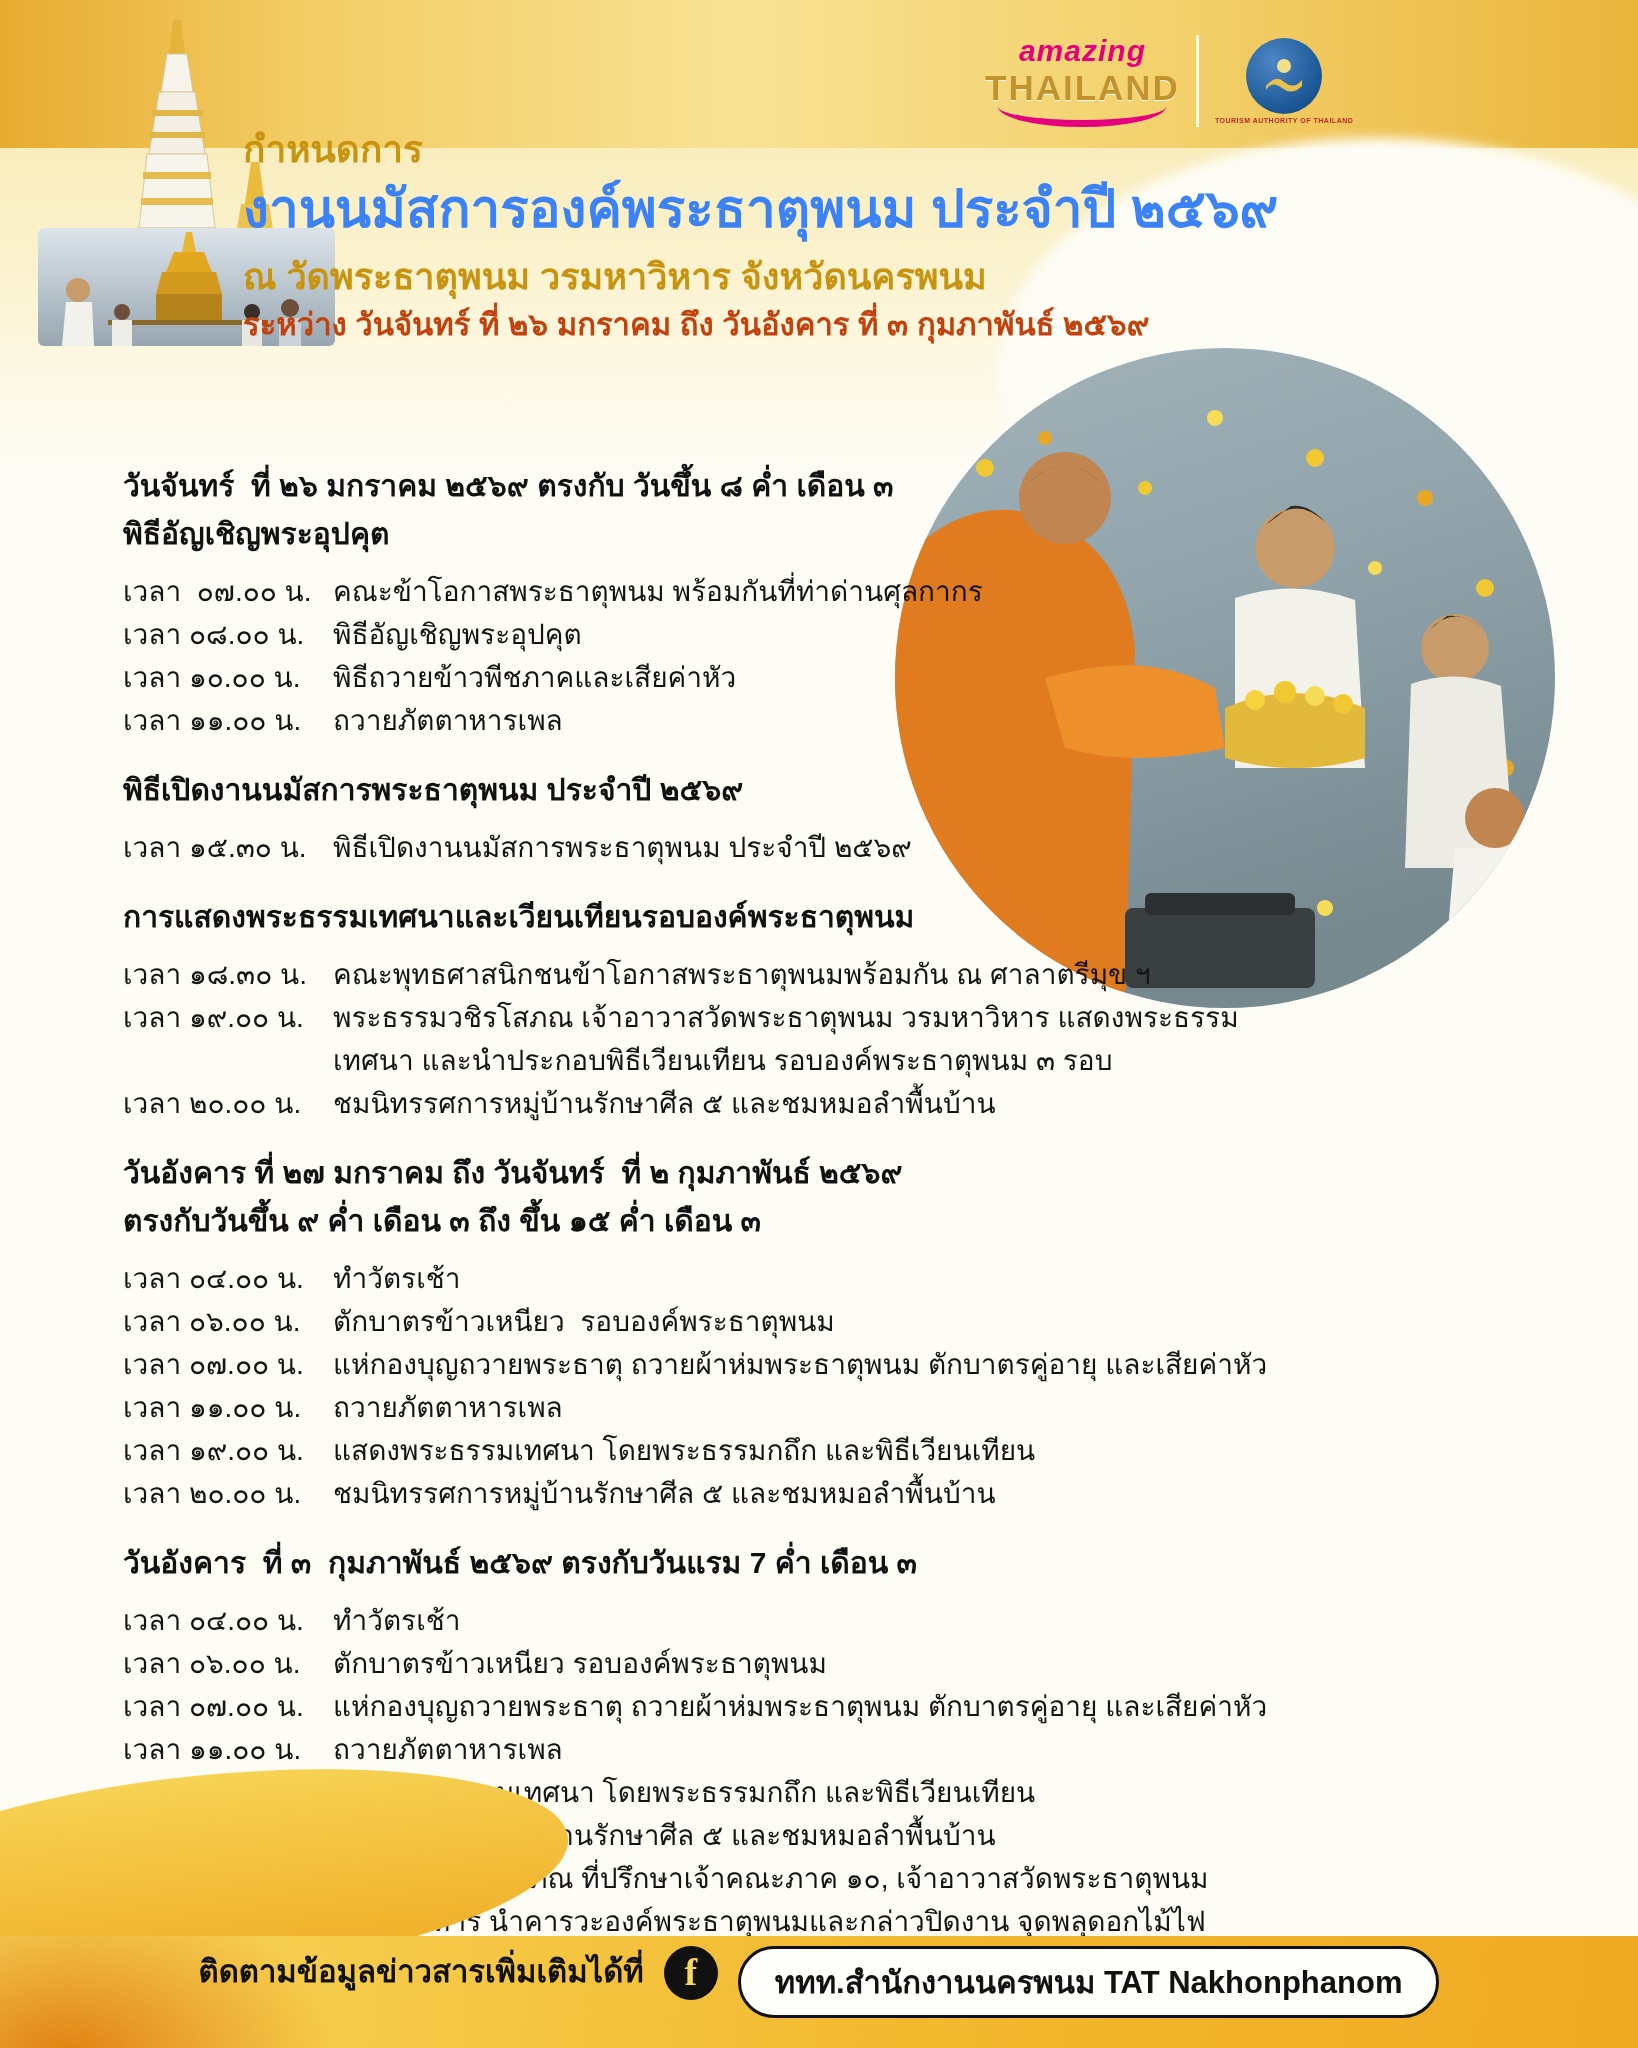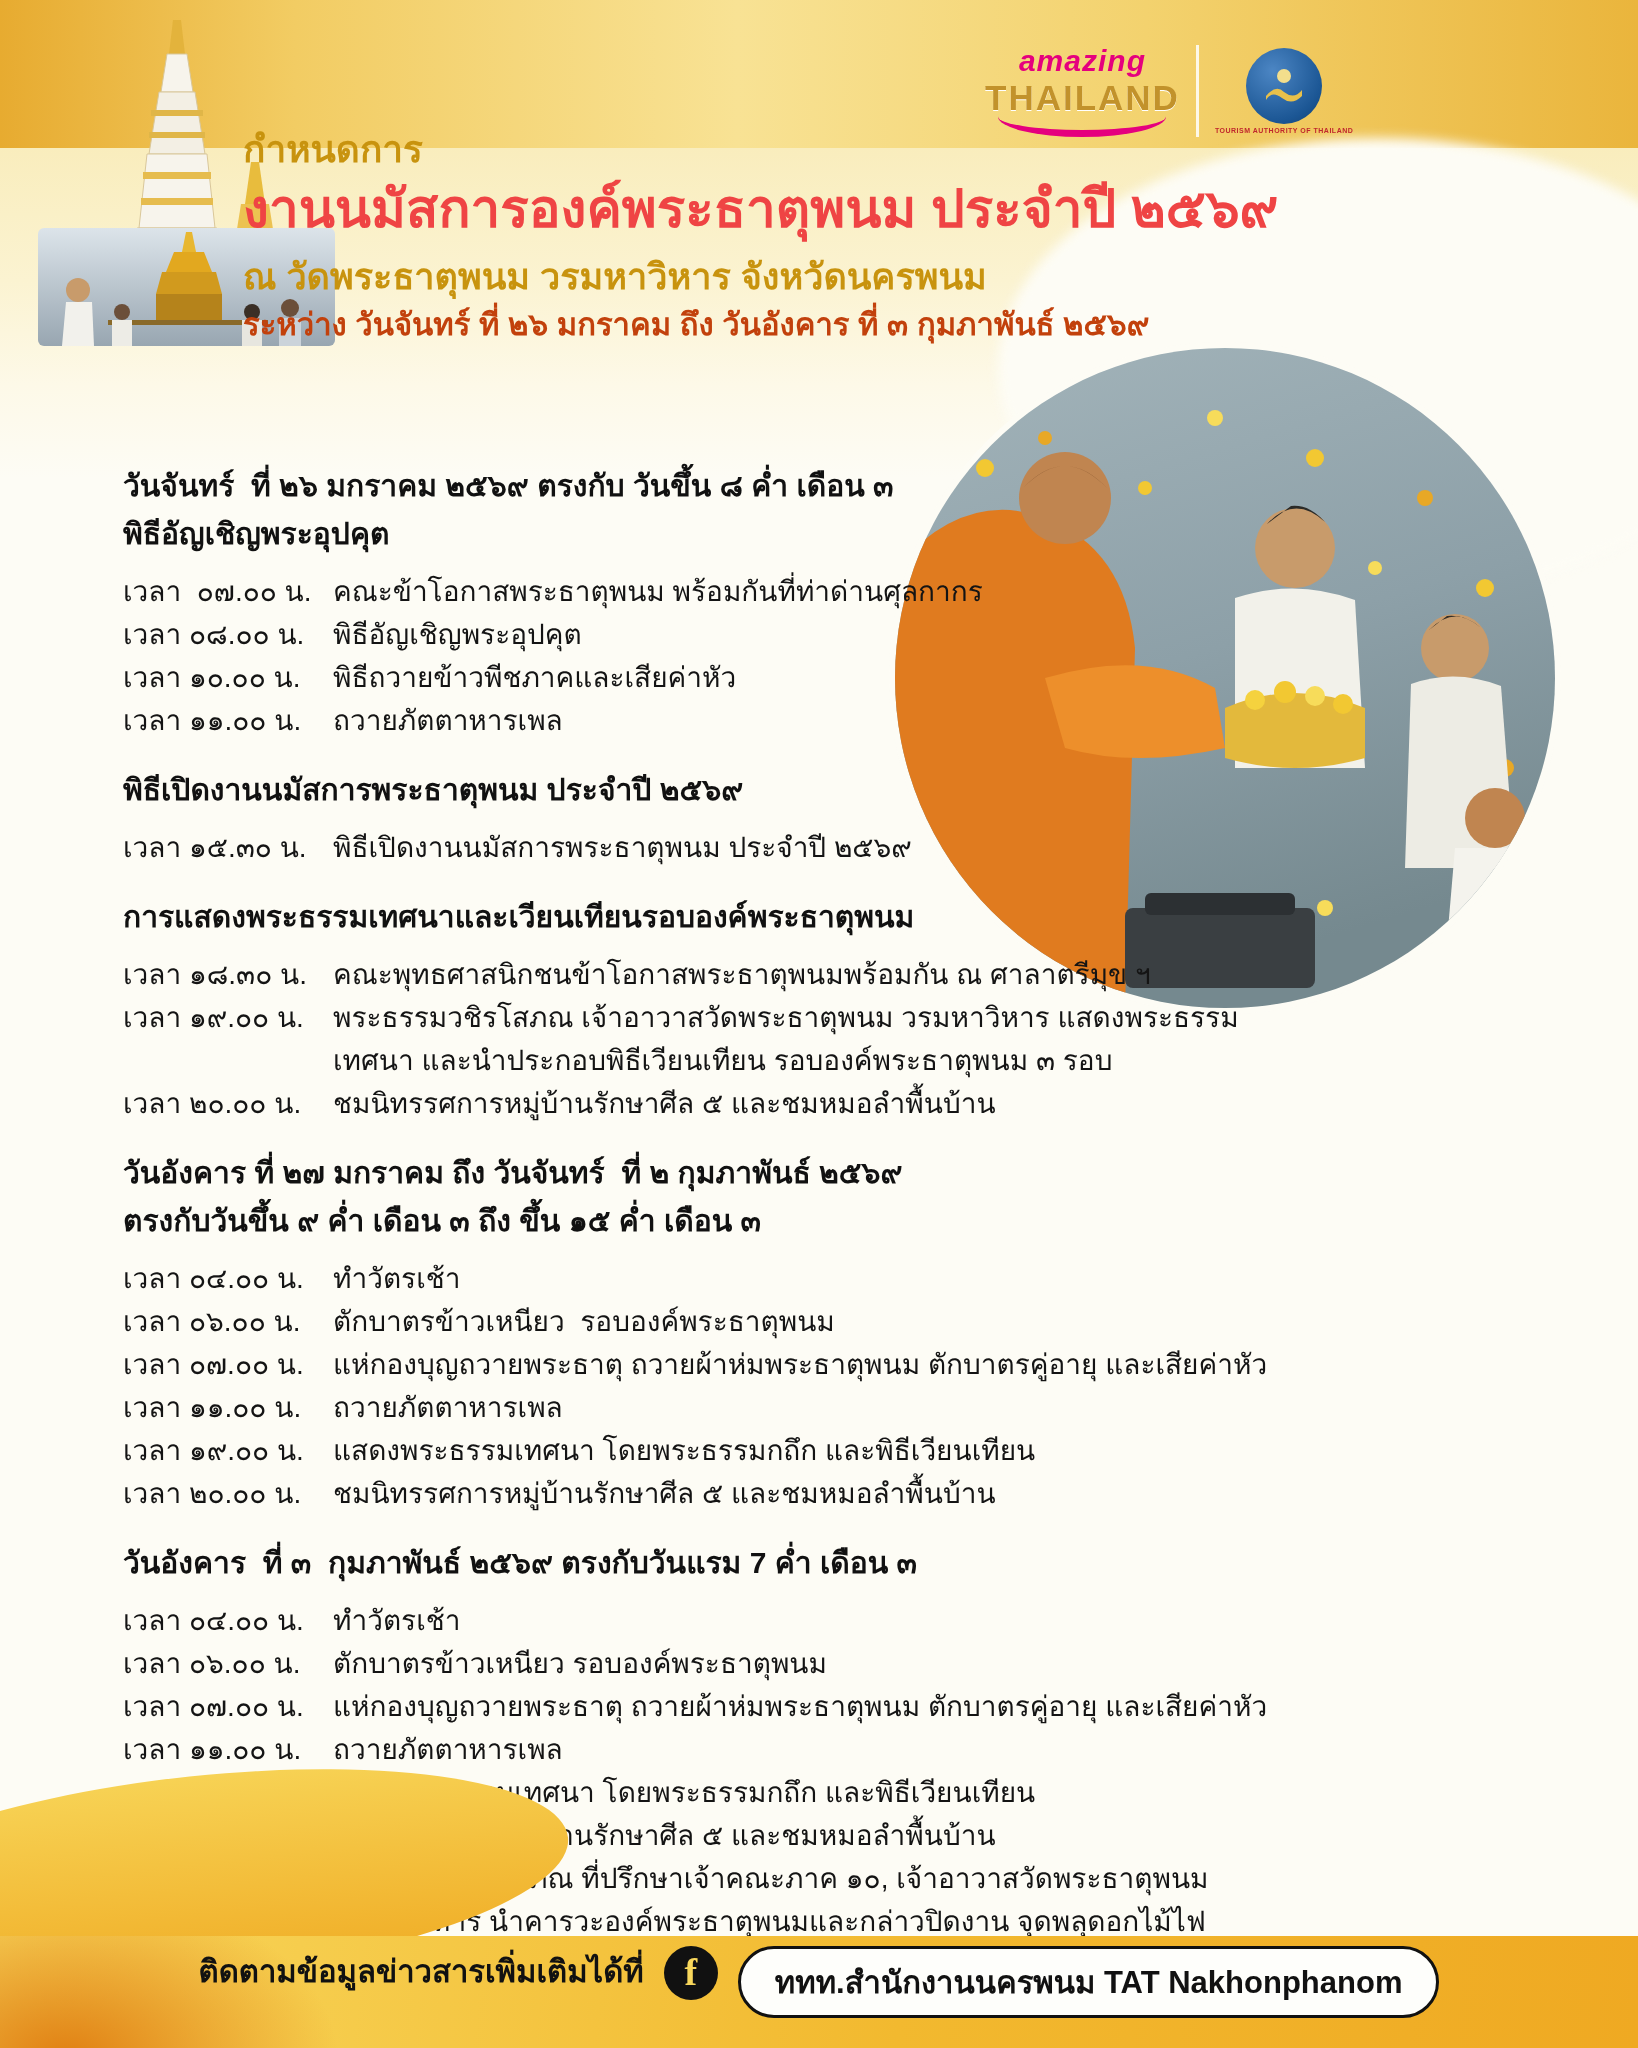"amazing" .logos { top: 44px -> 34px }
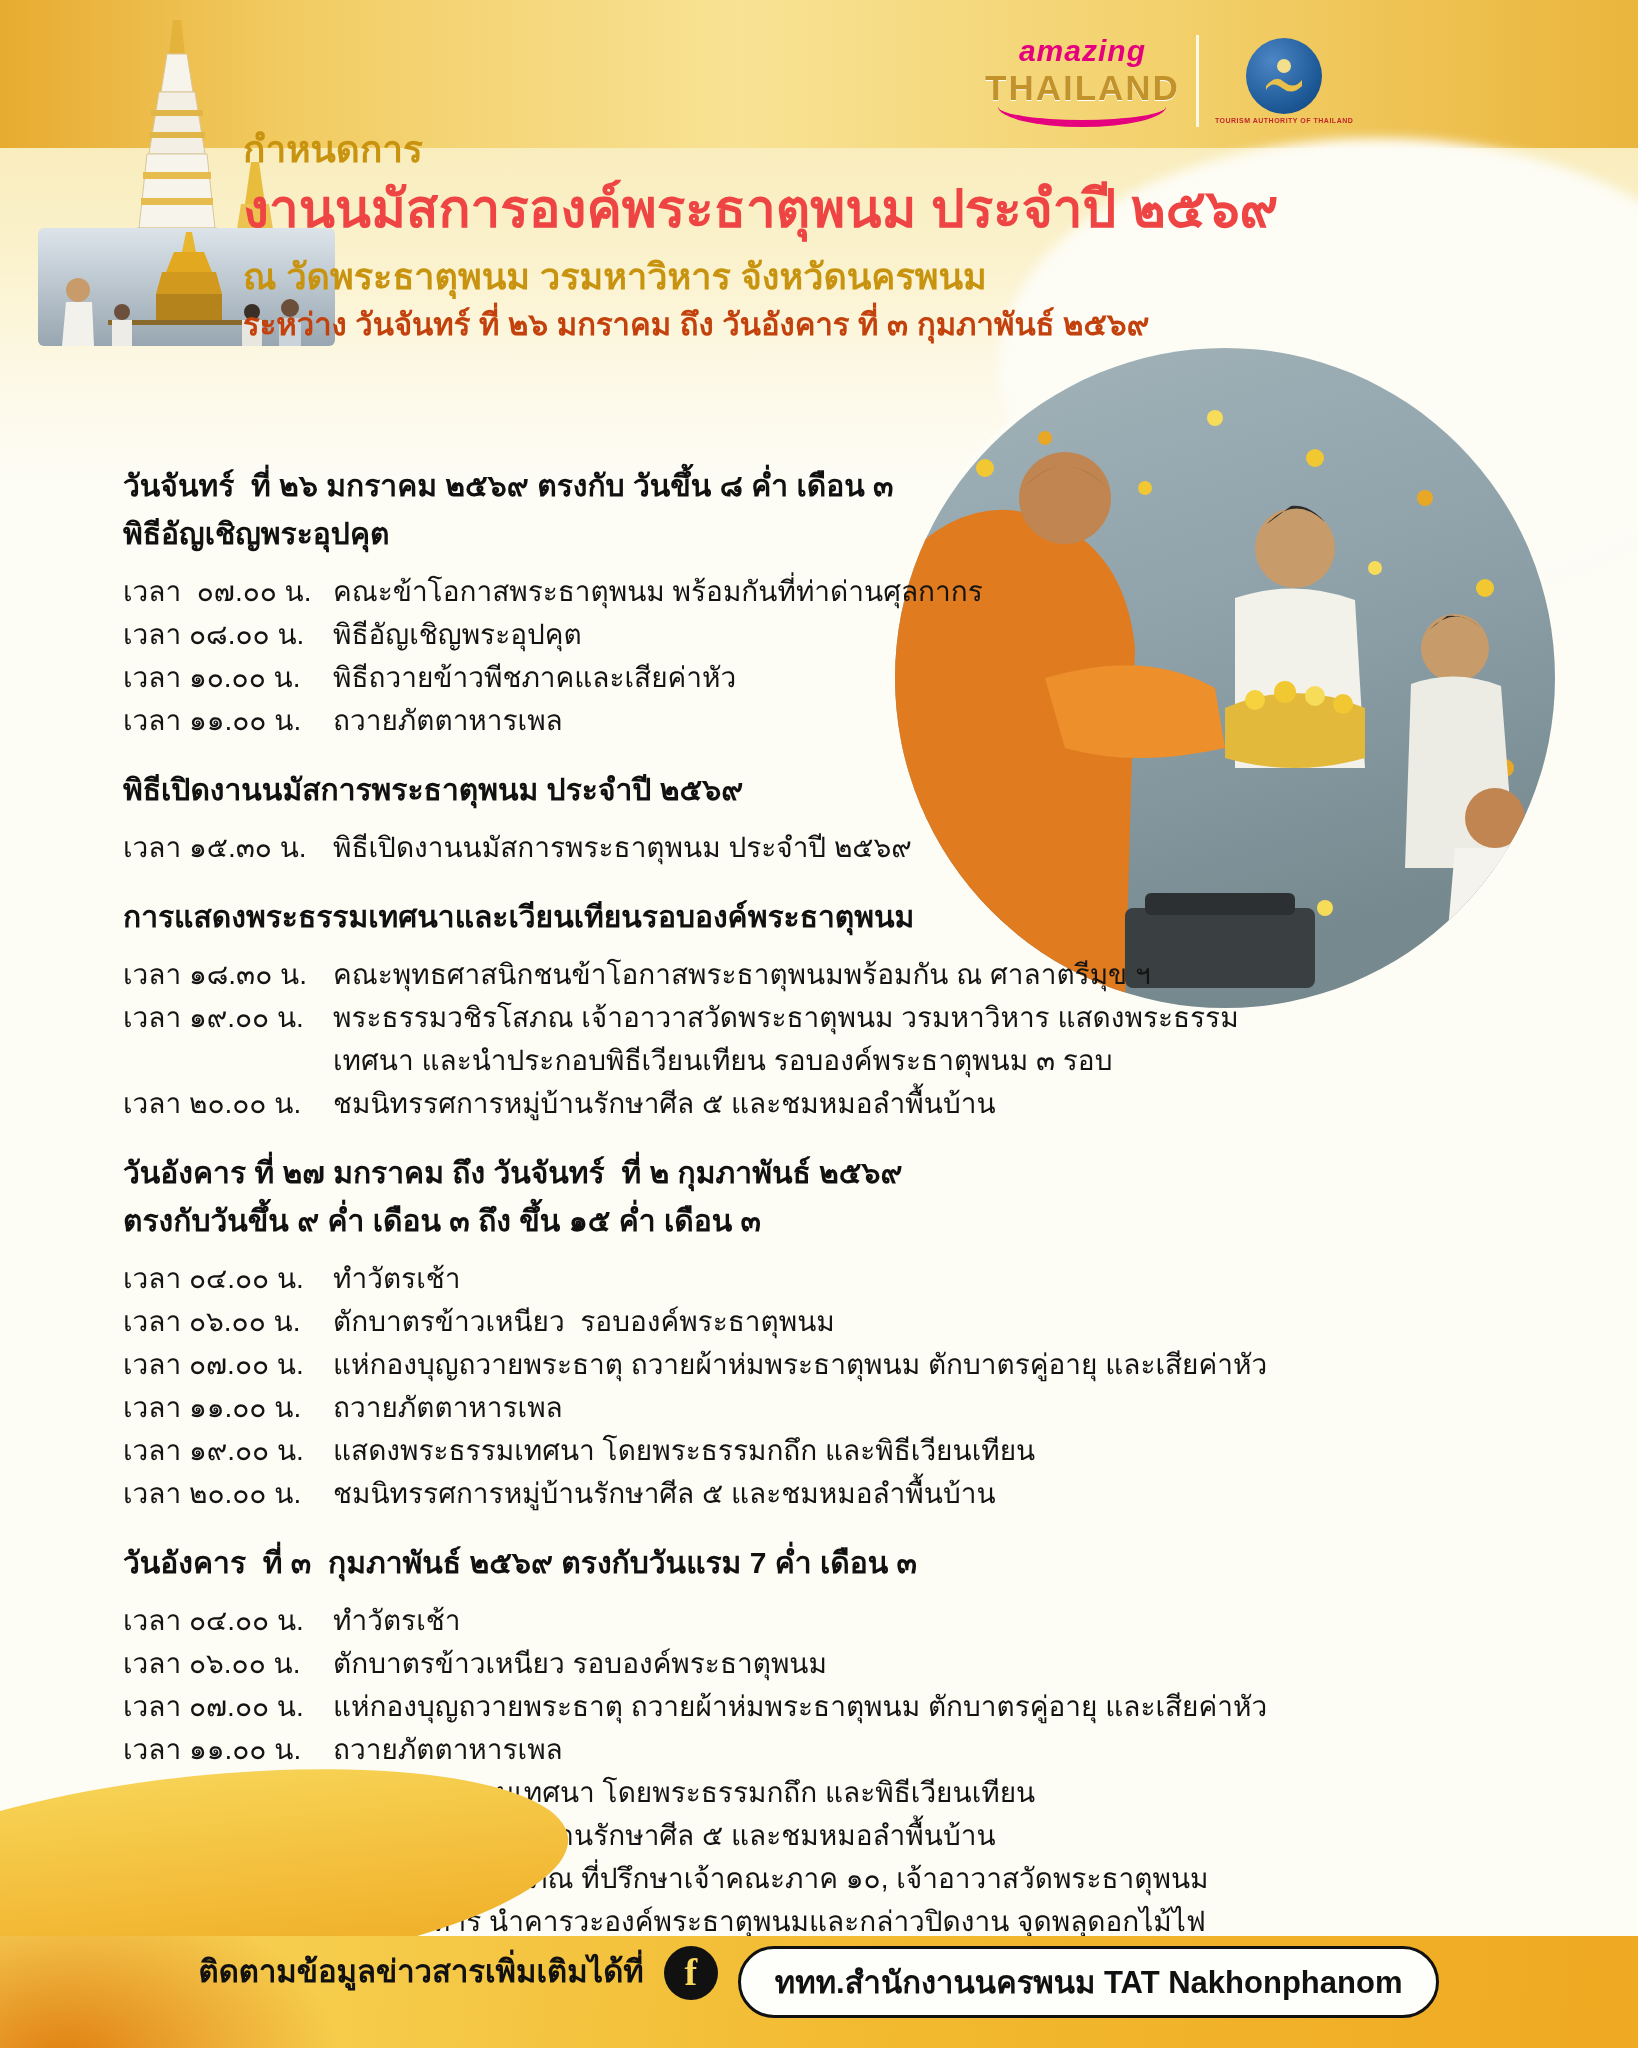"งานนมัสการองค์พระธาตุพนม ประจำปี ๒๕๖๙" .main-title { color: #ef4444 -> #3b82f6 }
